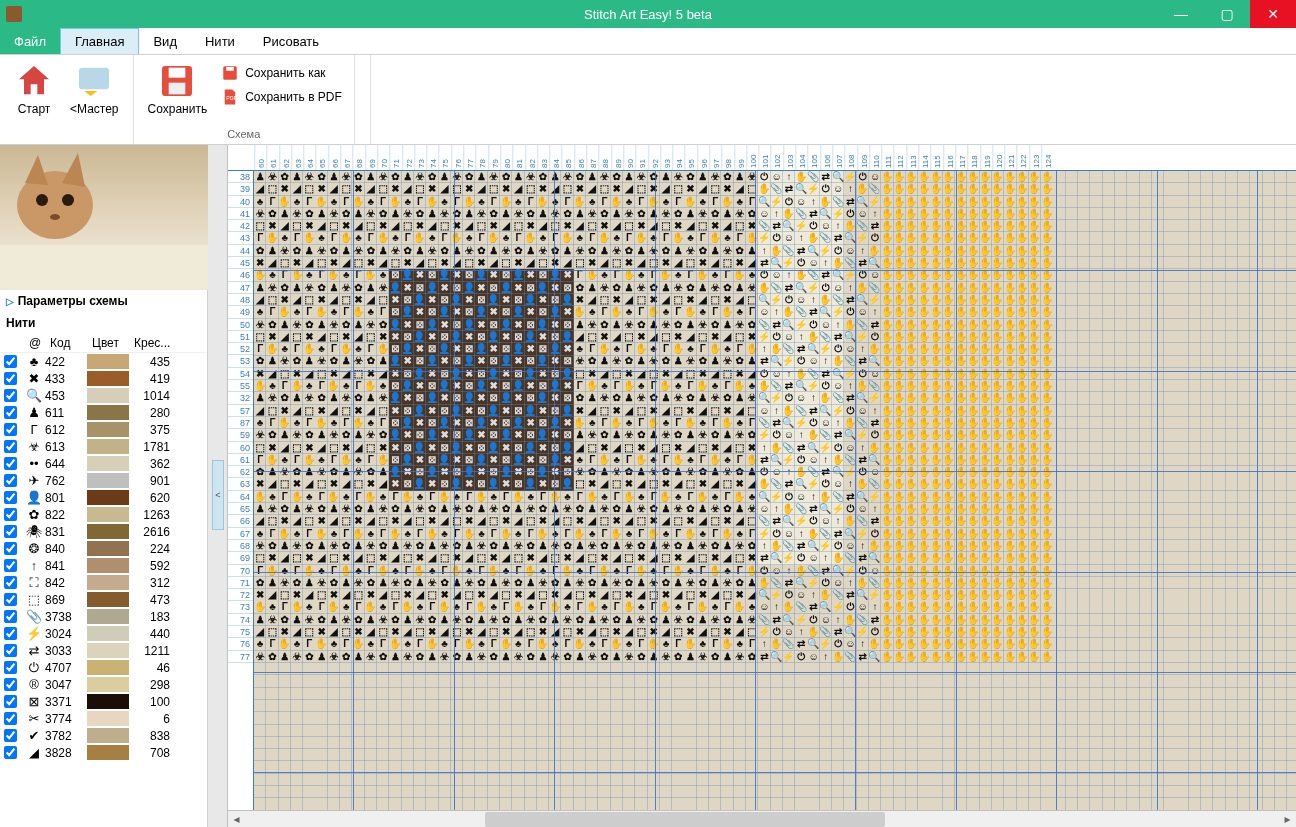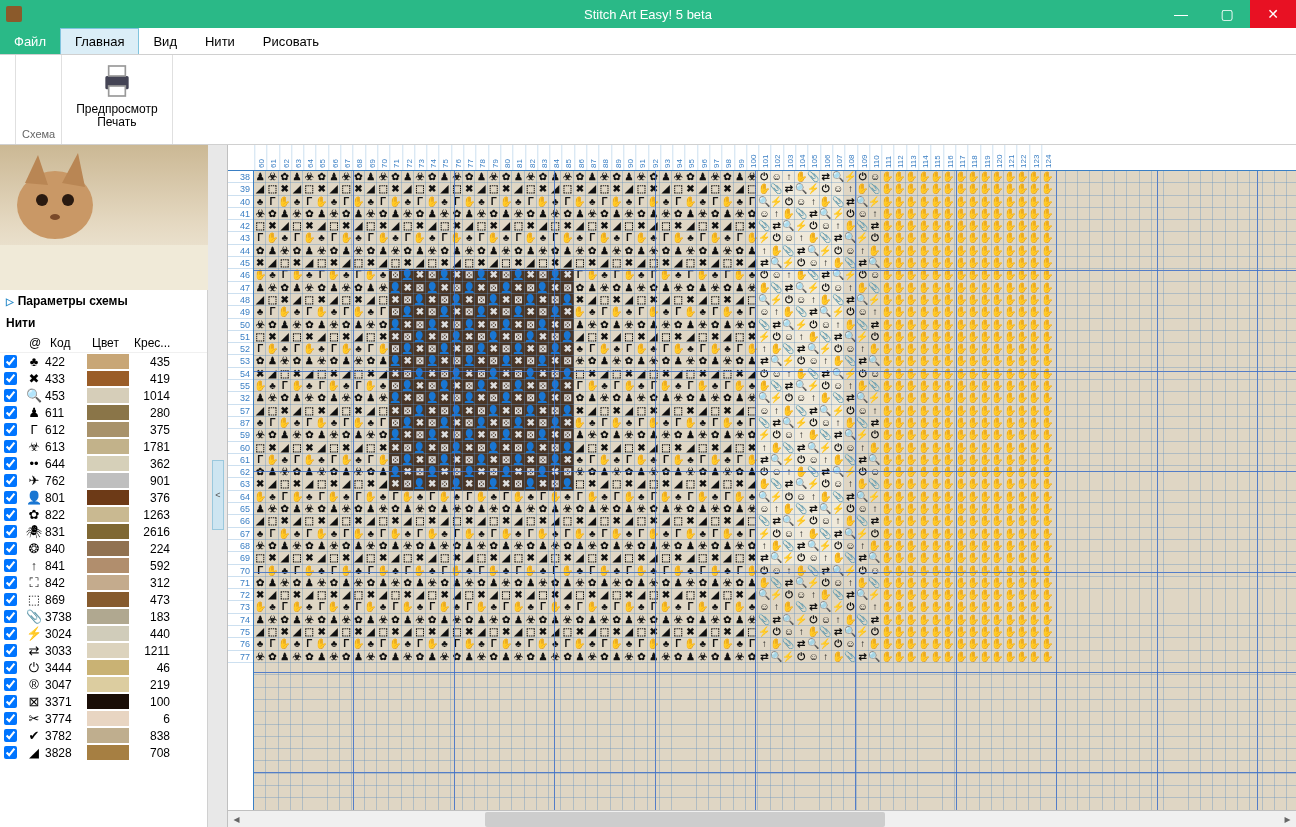"Сохранить как" div { html: none -> <div> <div> <div><svg> <rect></rect> <rect></rect> </svg></div> <span>Сохранить как</span> </div> <div> <div><svg> <path></path> <text>PDF</text> </svg></div> <span>Сохранить в PDF</span> </div> </div> }
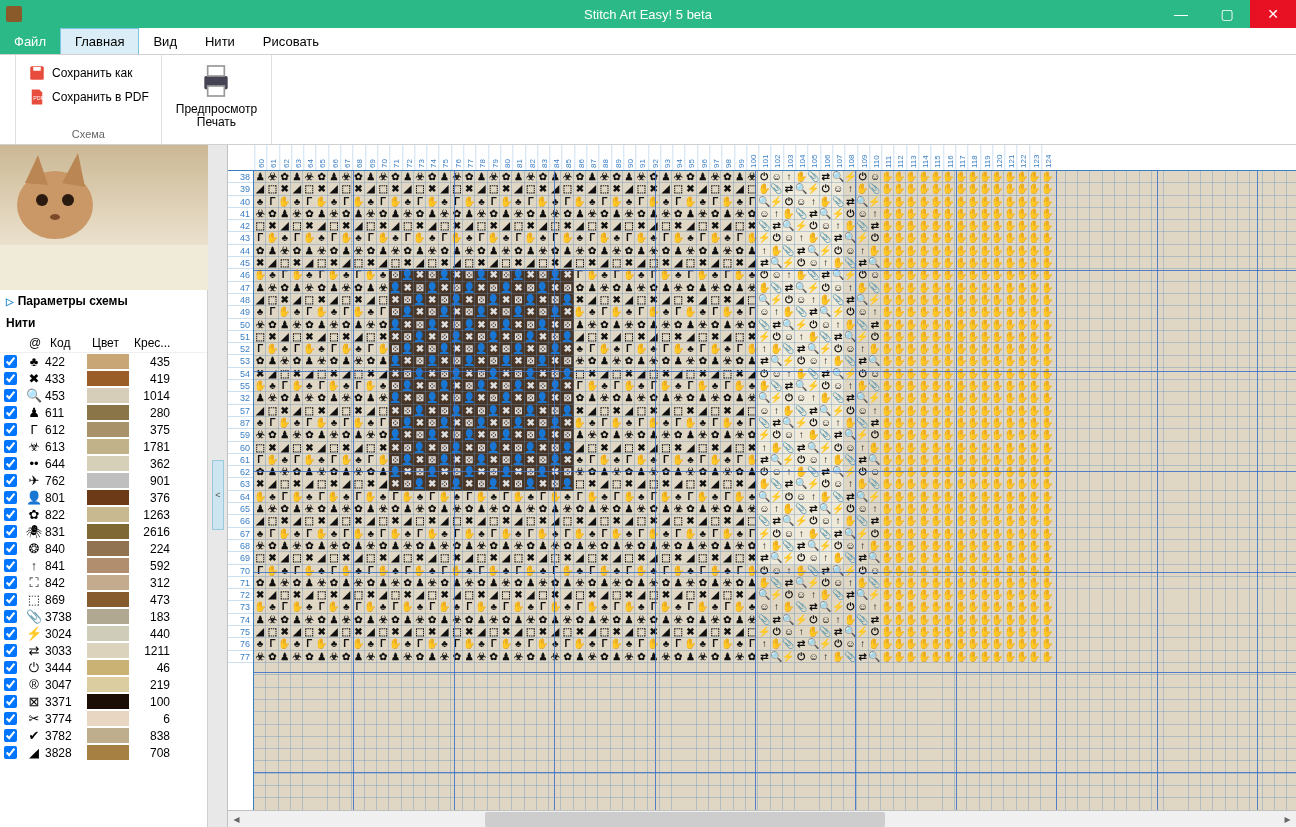"Старт" div.group-body { html: none -> <div> <div> <div><svg> <path></path> </svg></div> <span>Старт</span> </div> <div> <div><svg> <rect></rect> <path></path> </svg></div> <span>&lt;Мастер</span> </div> </div> }
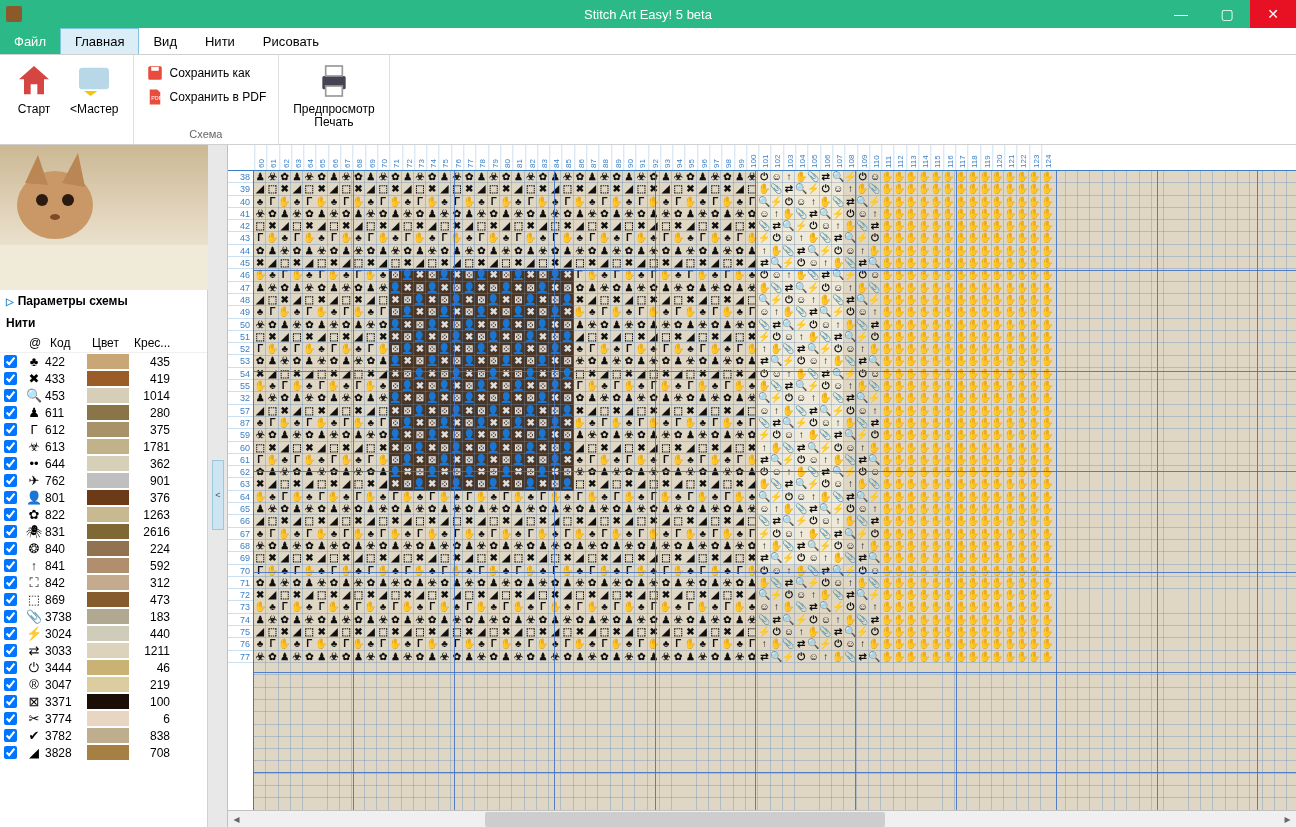"Сохранить" div.big-btn { html: none -> <div> <div><svg> <rect></rect> <rect></rect> <rect></rect> </svg></div> <span>Сохранить</span> </div> }
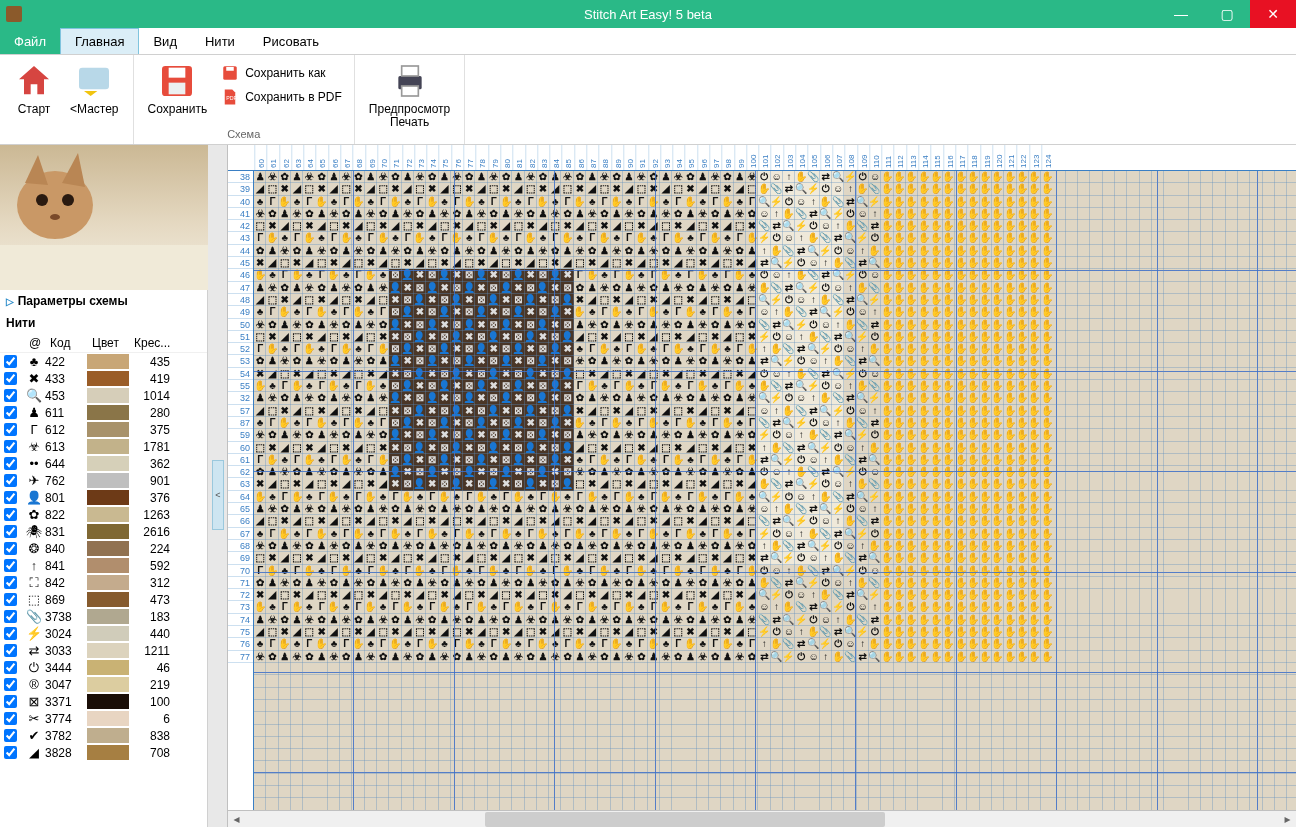"Предпросмотр" div.group-body { html: <div> <div> <div><svg> <rect></rect> <rect></rect> <rect></rect> </svg></div> <span>Предпросмотр</span> <span>Печать</span> </div> </div> -> none }
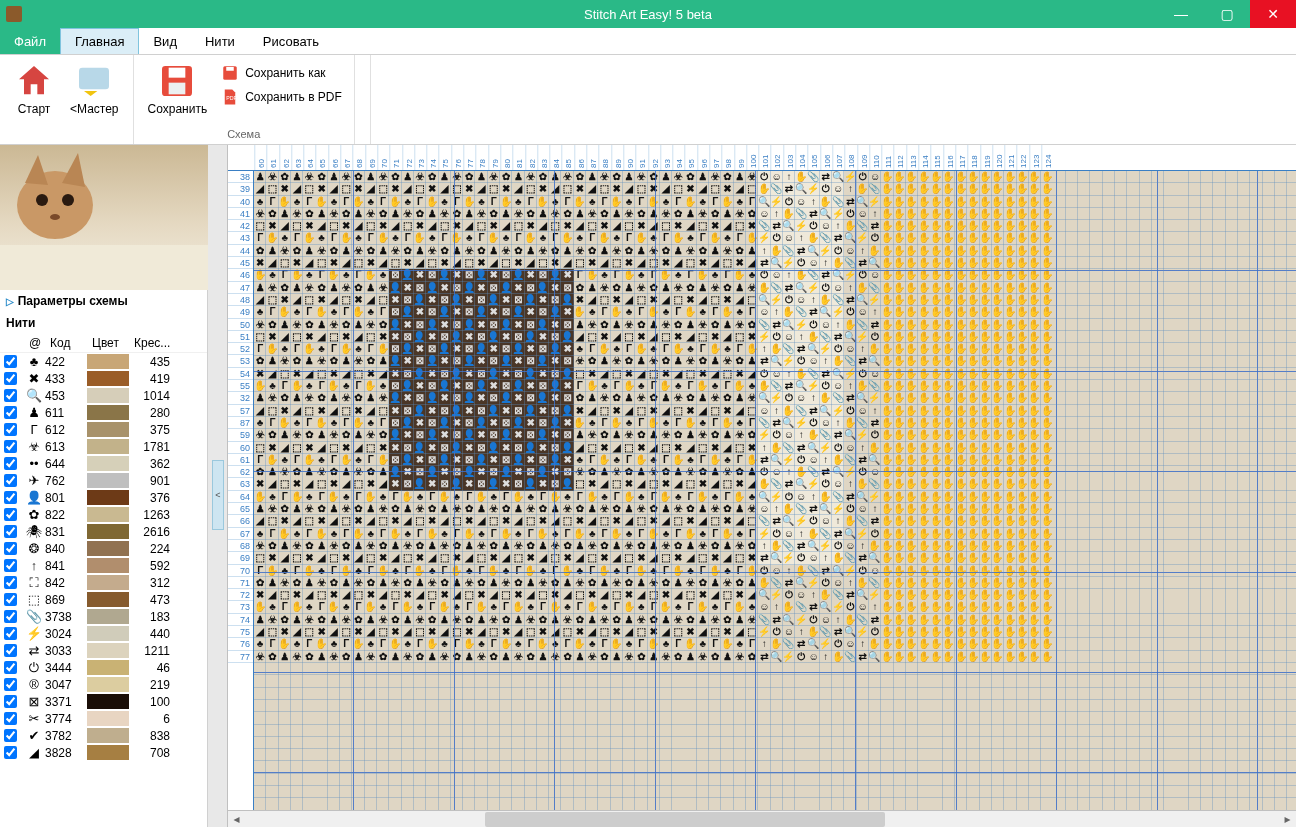"376" div.cross { text: 376 -> 620 }
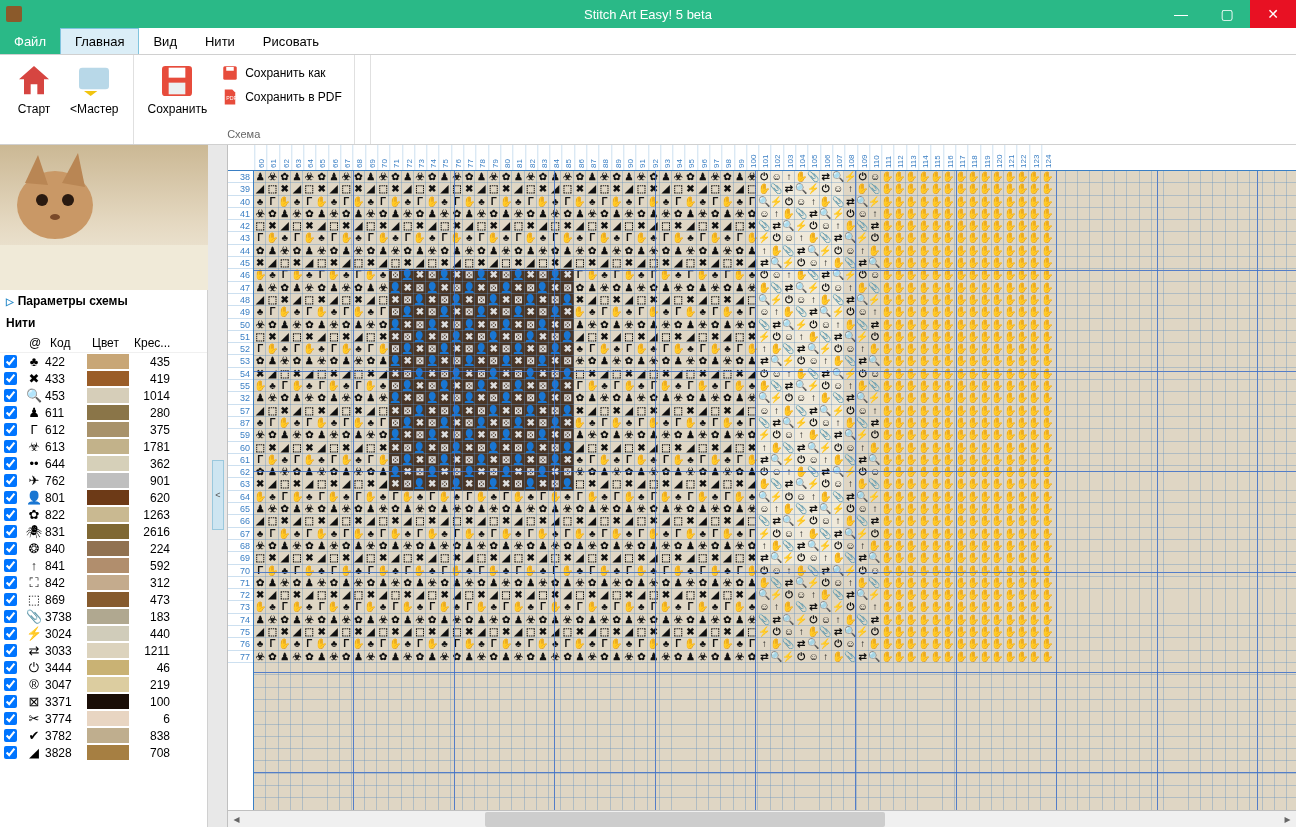"3444" div.code { text: 3444 -> 4707 }
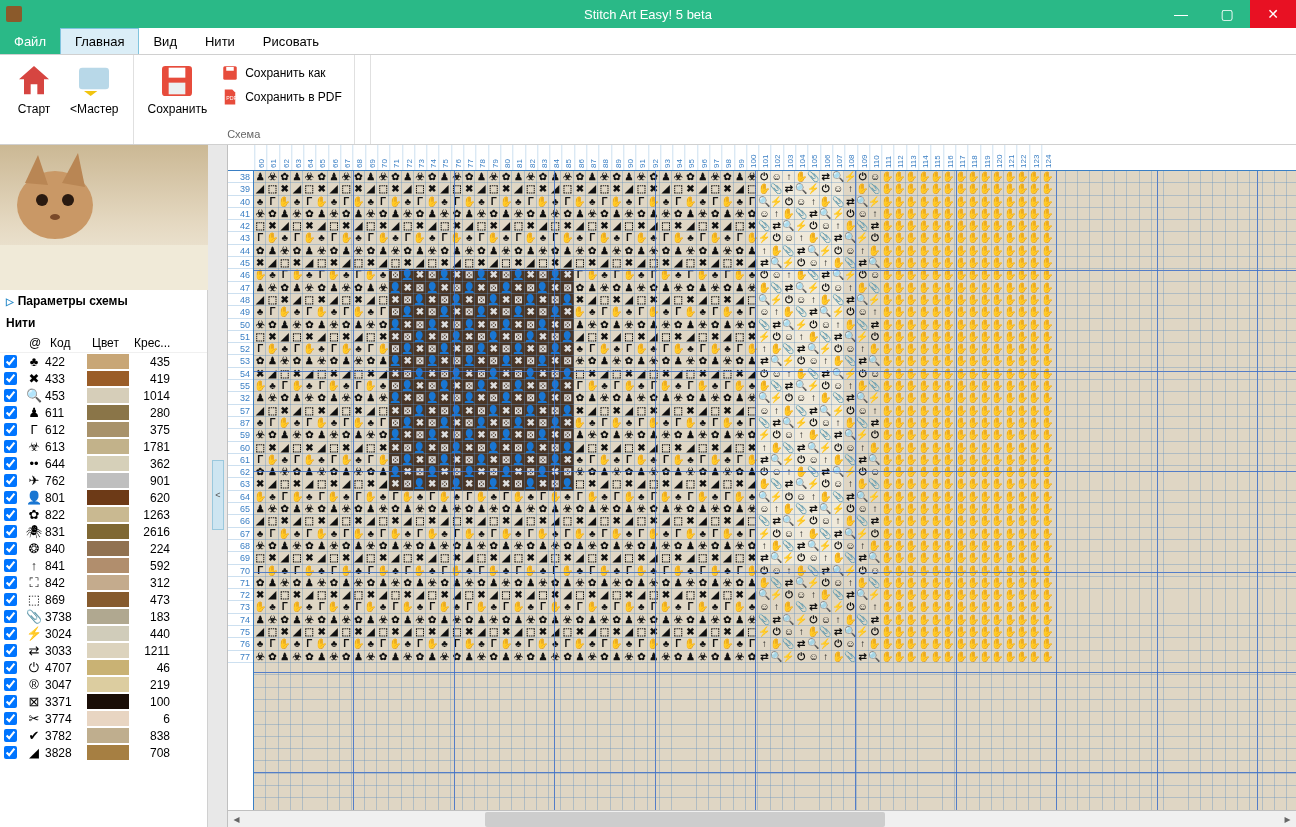"219" div.cross { text: 219 -> 298 }
